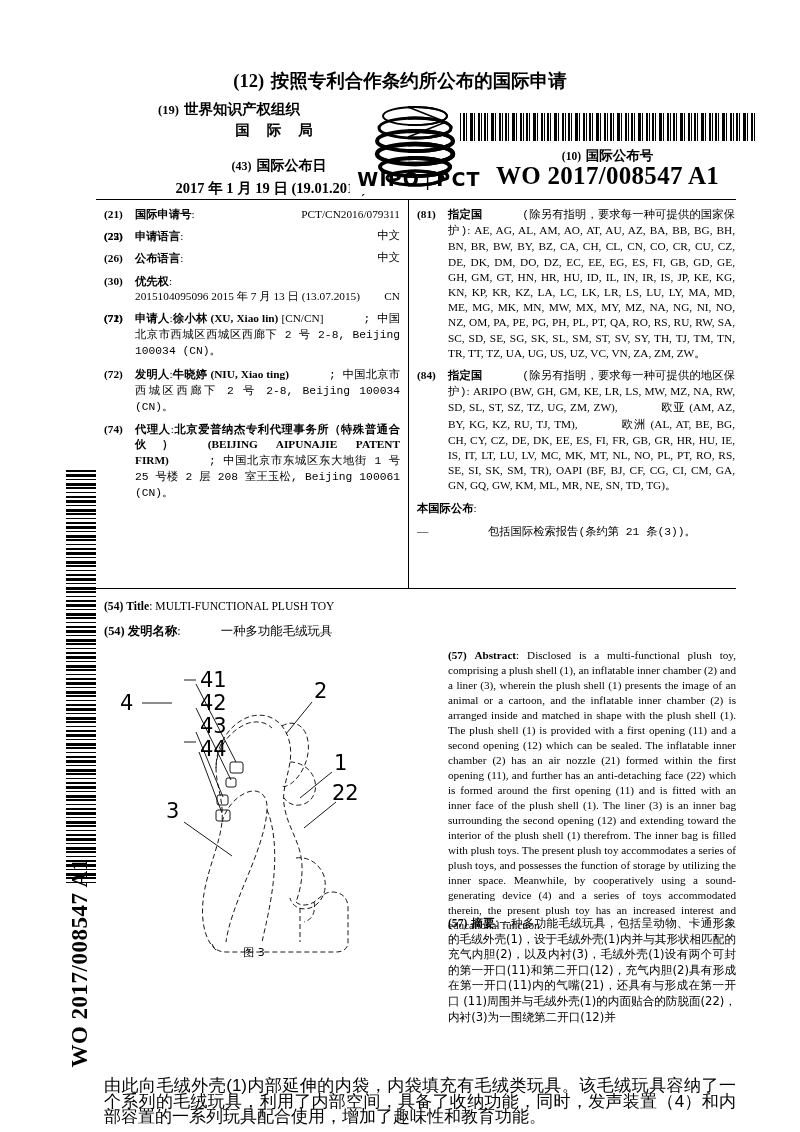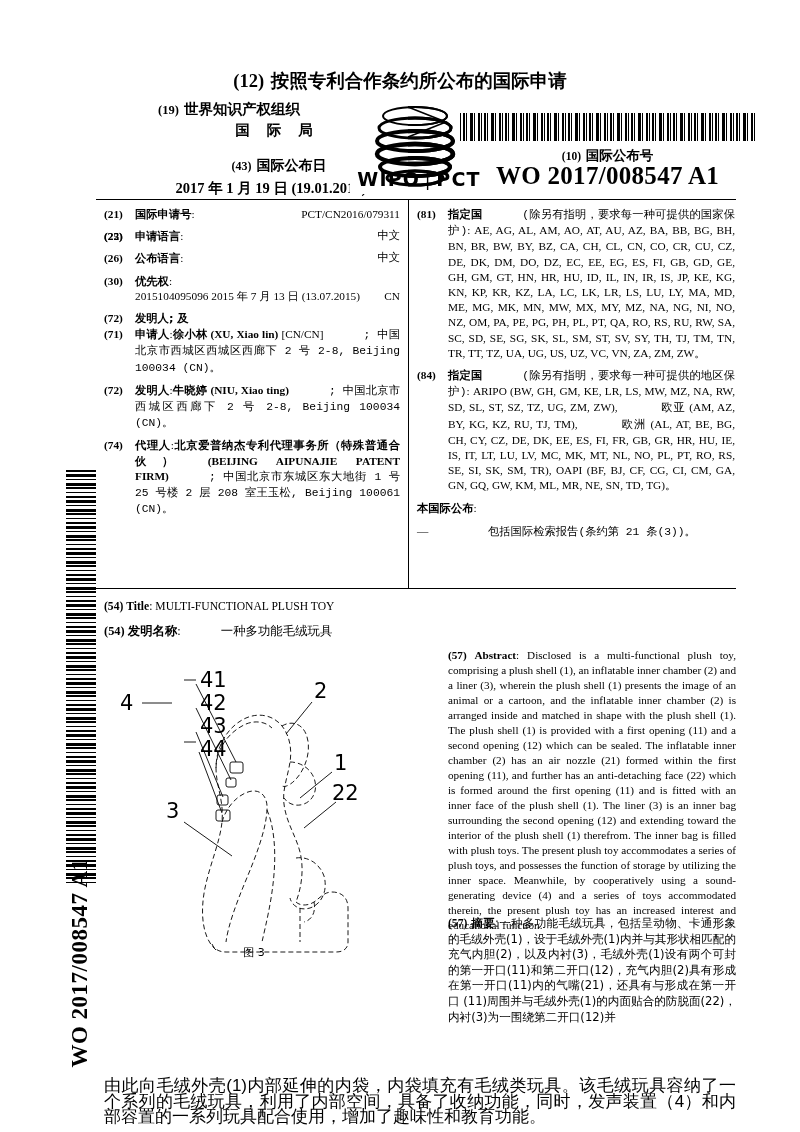"发明人; 及" div.fbody { html: <div><span>发明人; 及</span></div> -> none }
